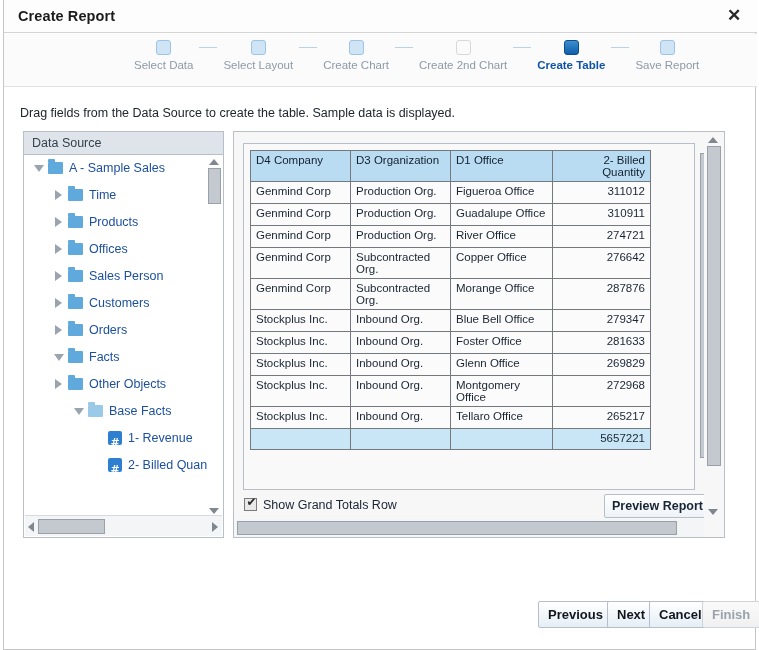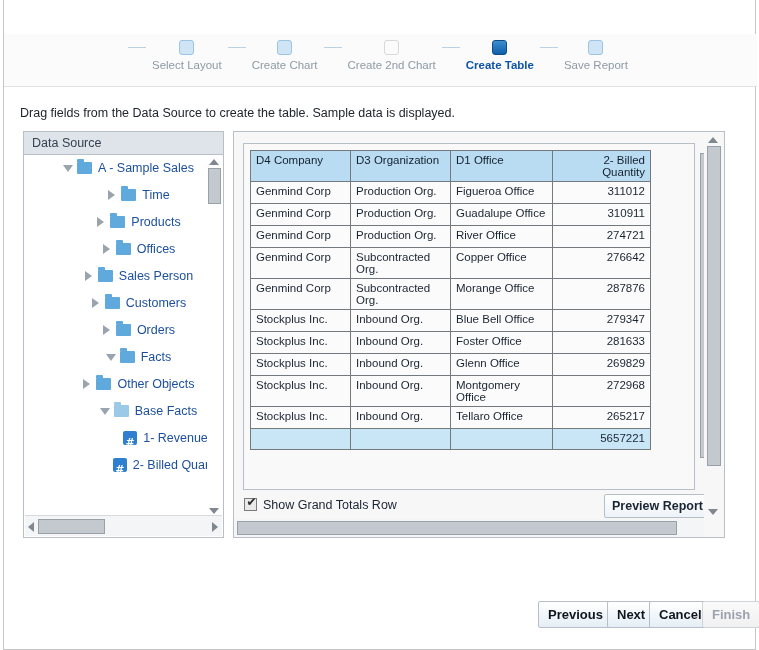"Create Report" div { html: none -> <div> <div>Create Report</div> <div>✕</div> </div> }
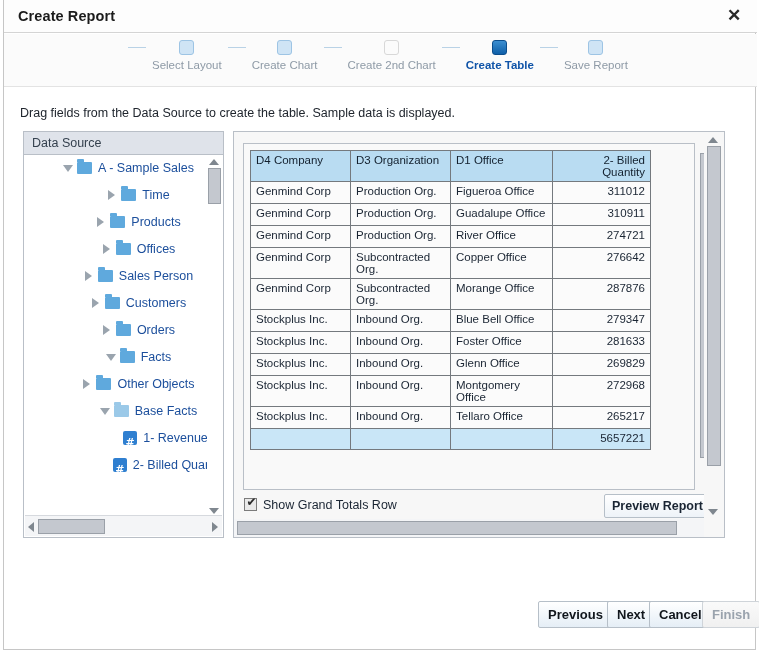"Select Data" div.step { html: none -> <div> <div></div> <span>Select Data</span> </div> }
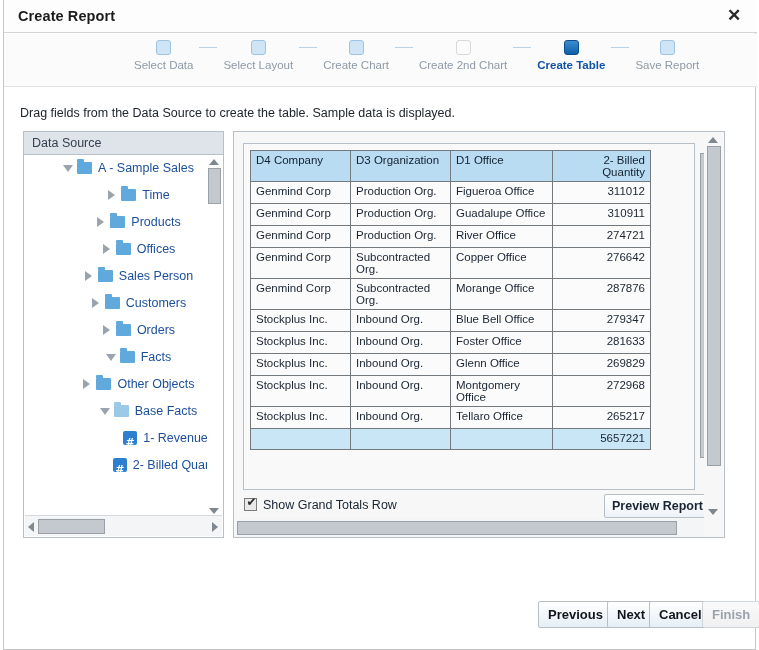"A - Sample Sales" .tree-row { text-align: center -> none }
